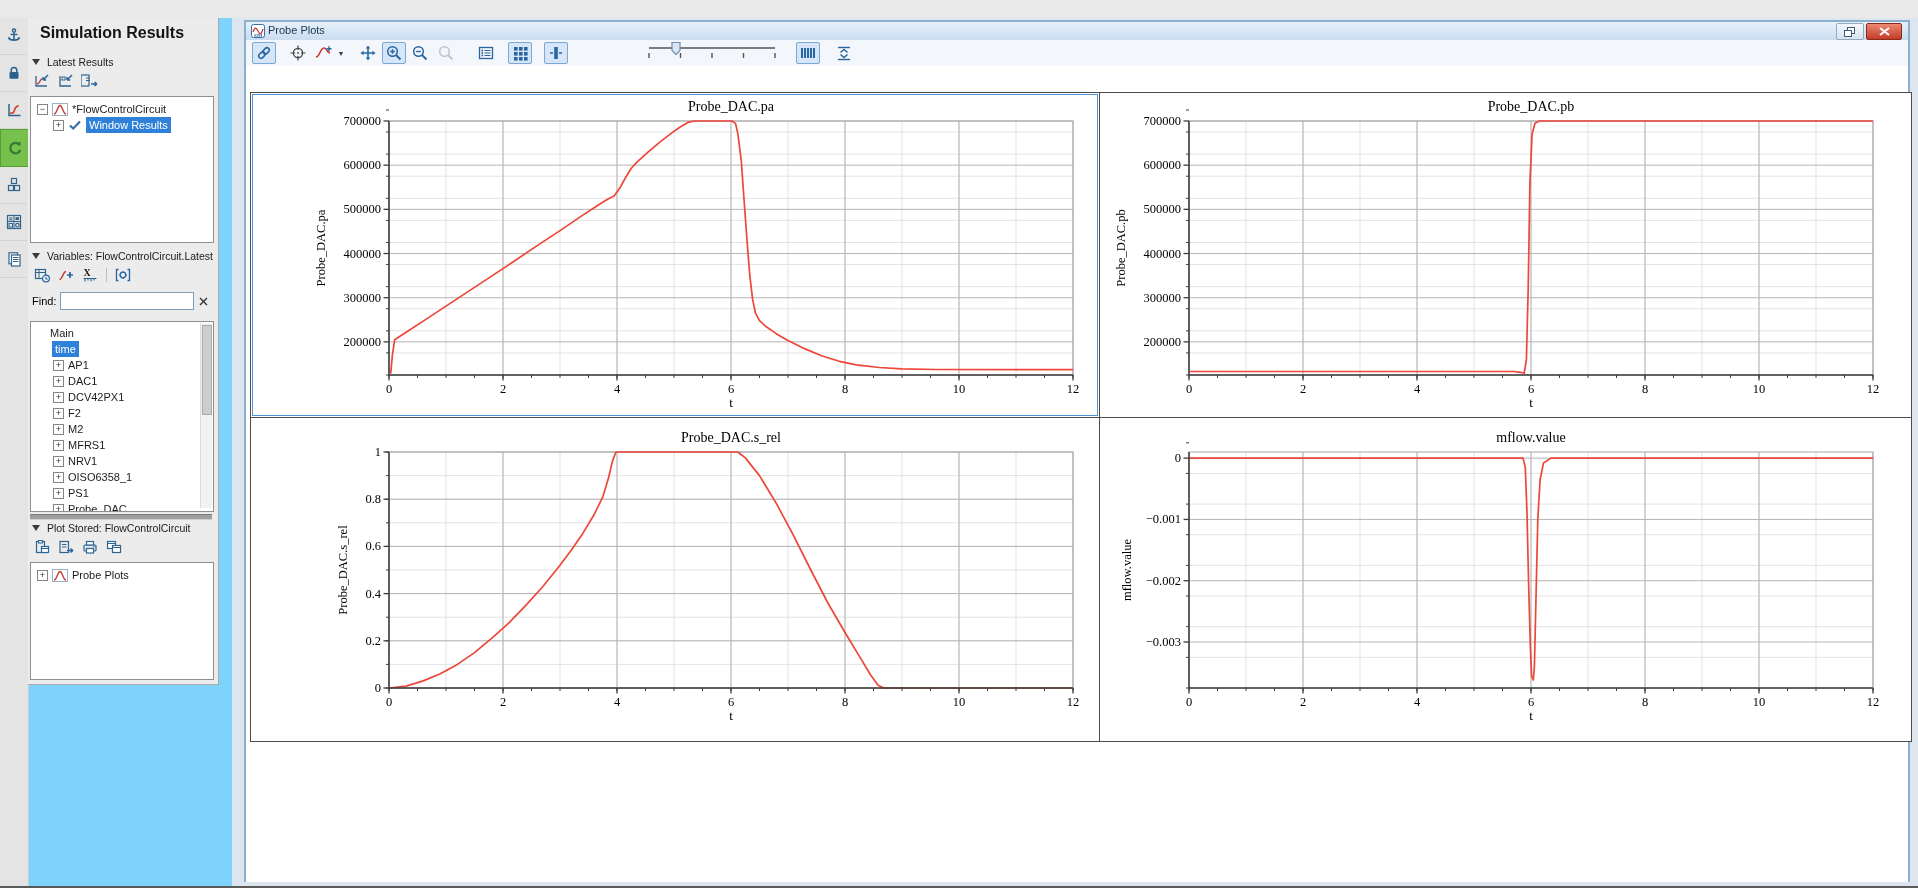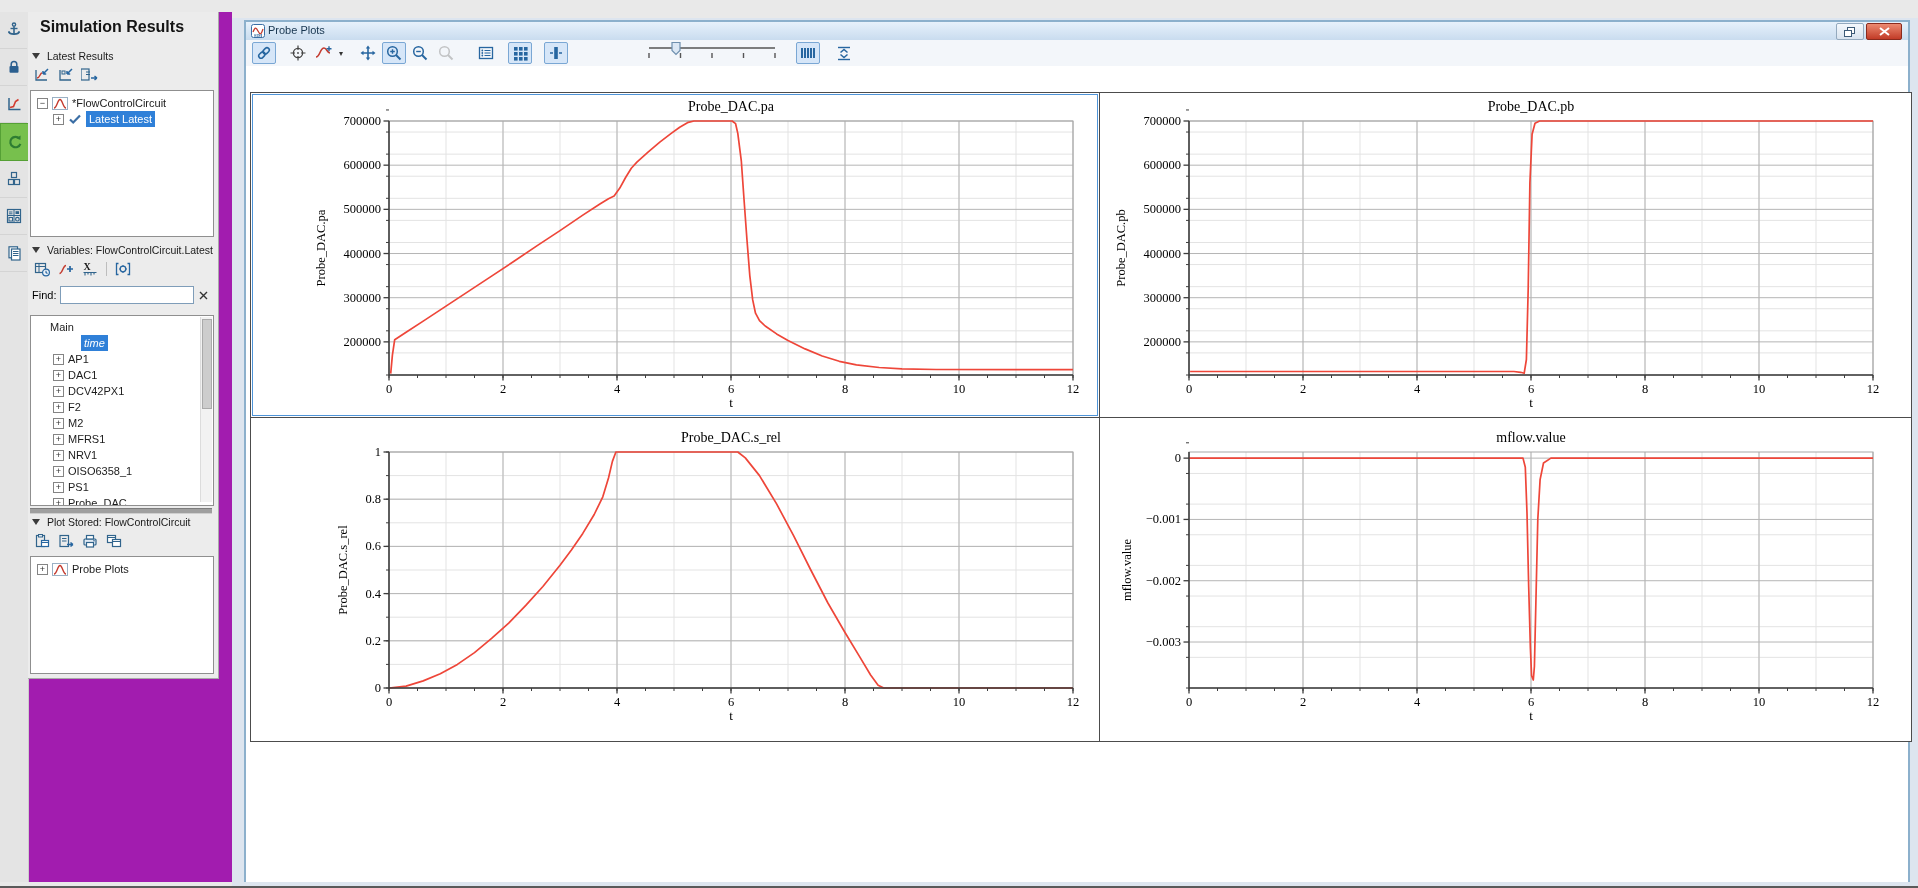"Simulation Results" #left-col { background: #a21caf -> #7dd3fc; top: 12px -> 18px }
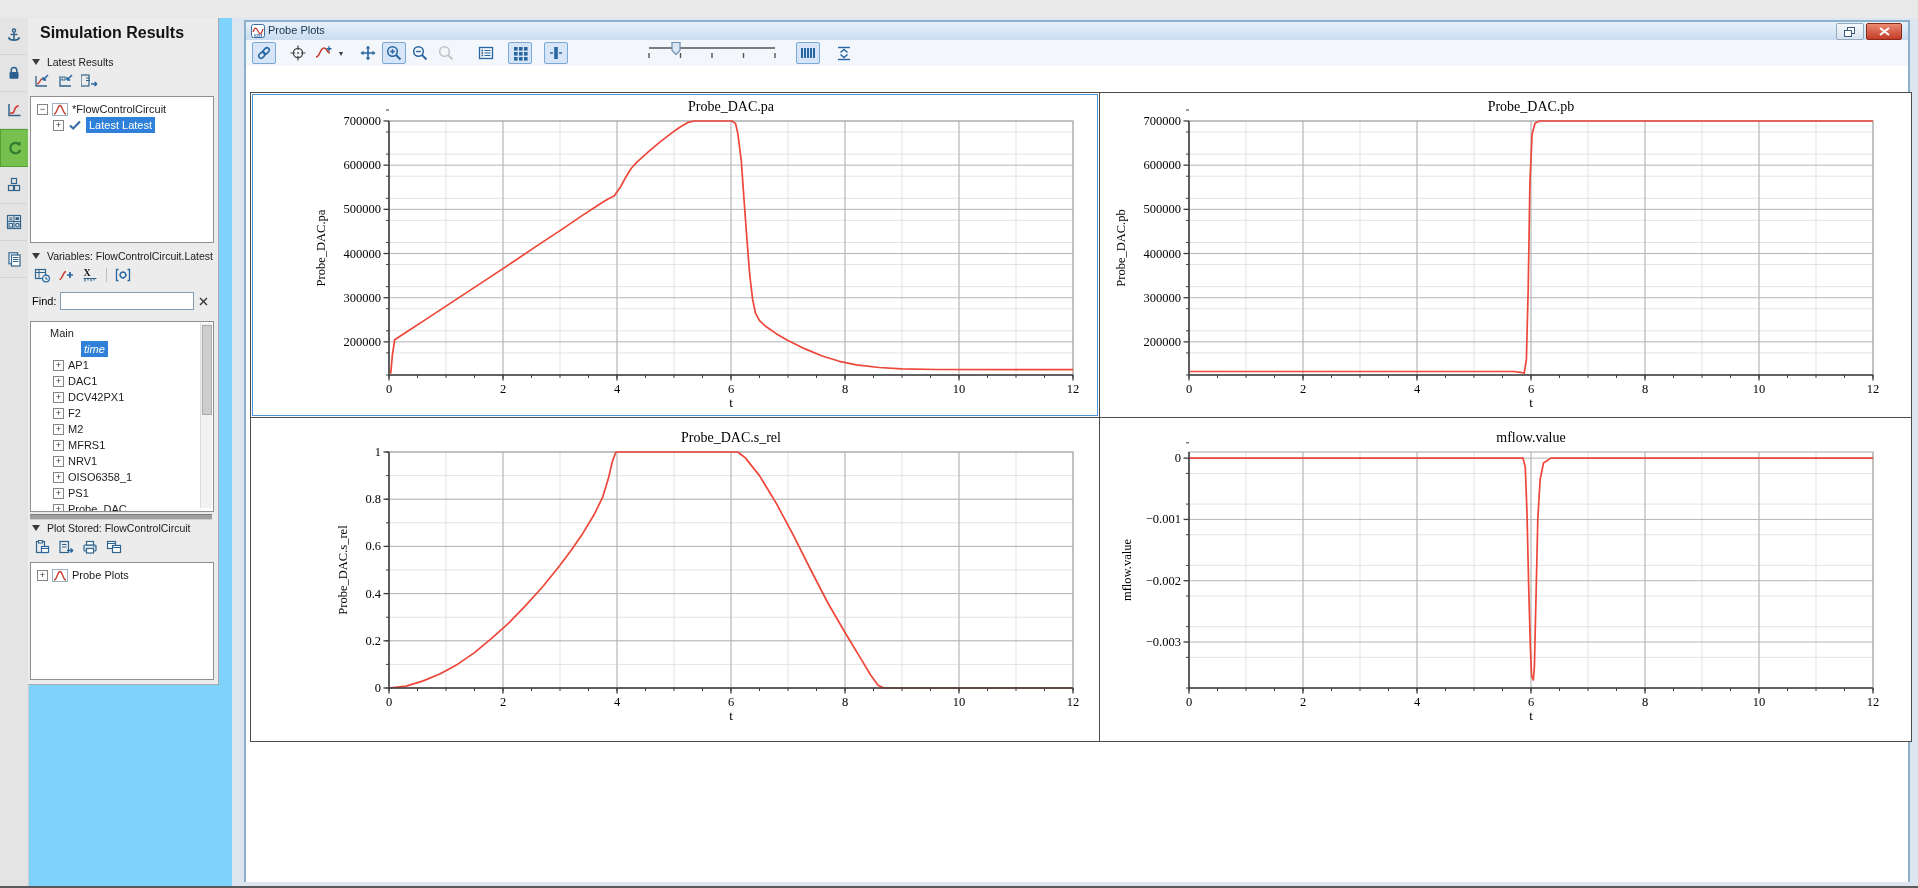"Latest Latest" span.tsel { text: Latest Latest -> Window Results }
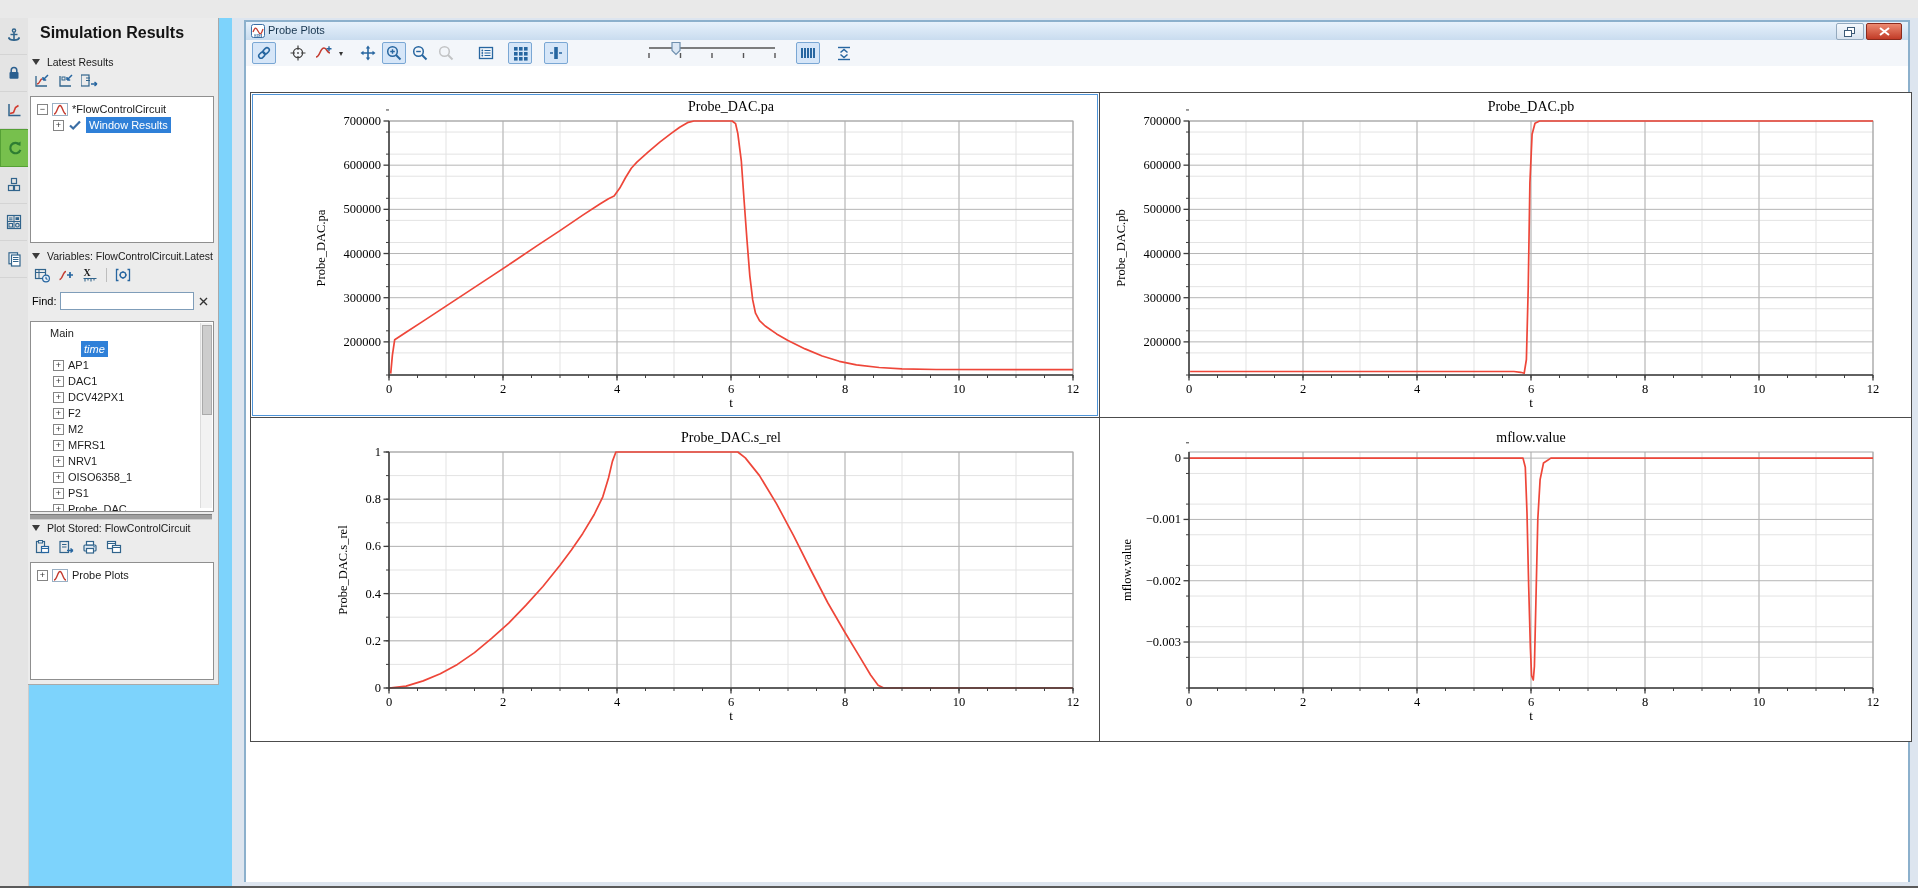"time" div.trow { font-style: italic -> none; padding-left: 37px -> 8px }
